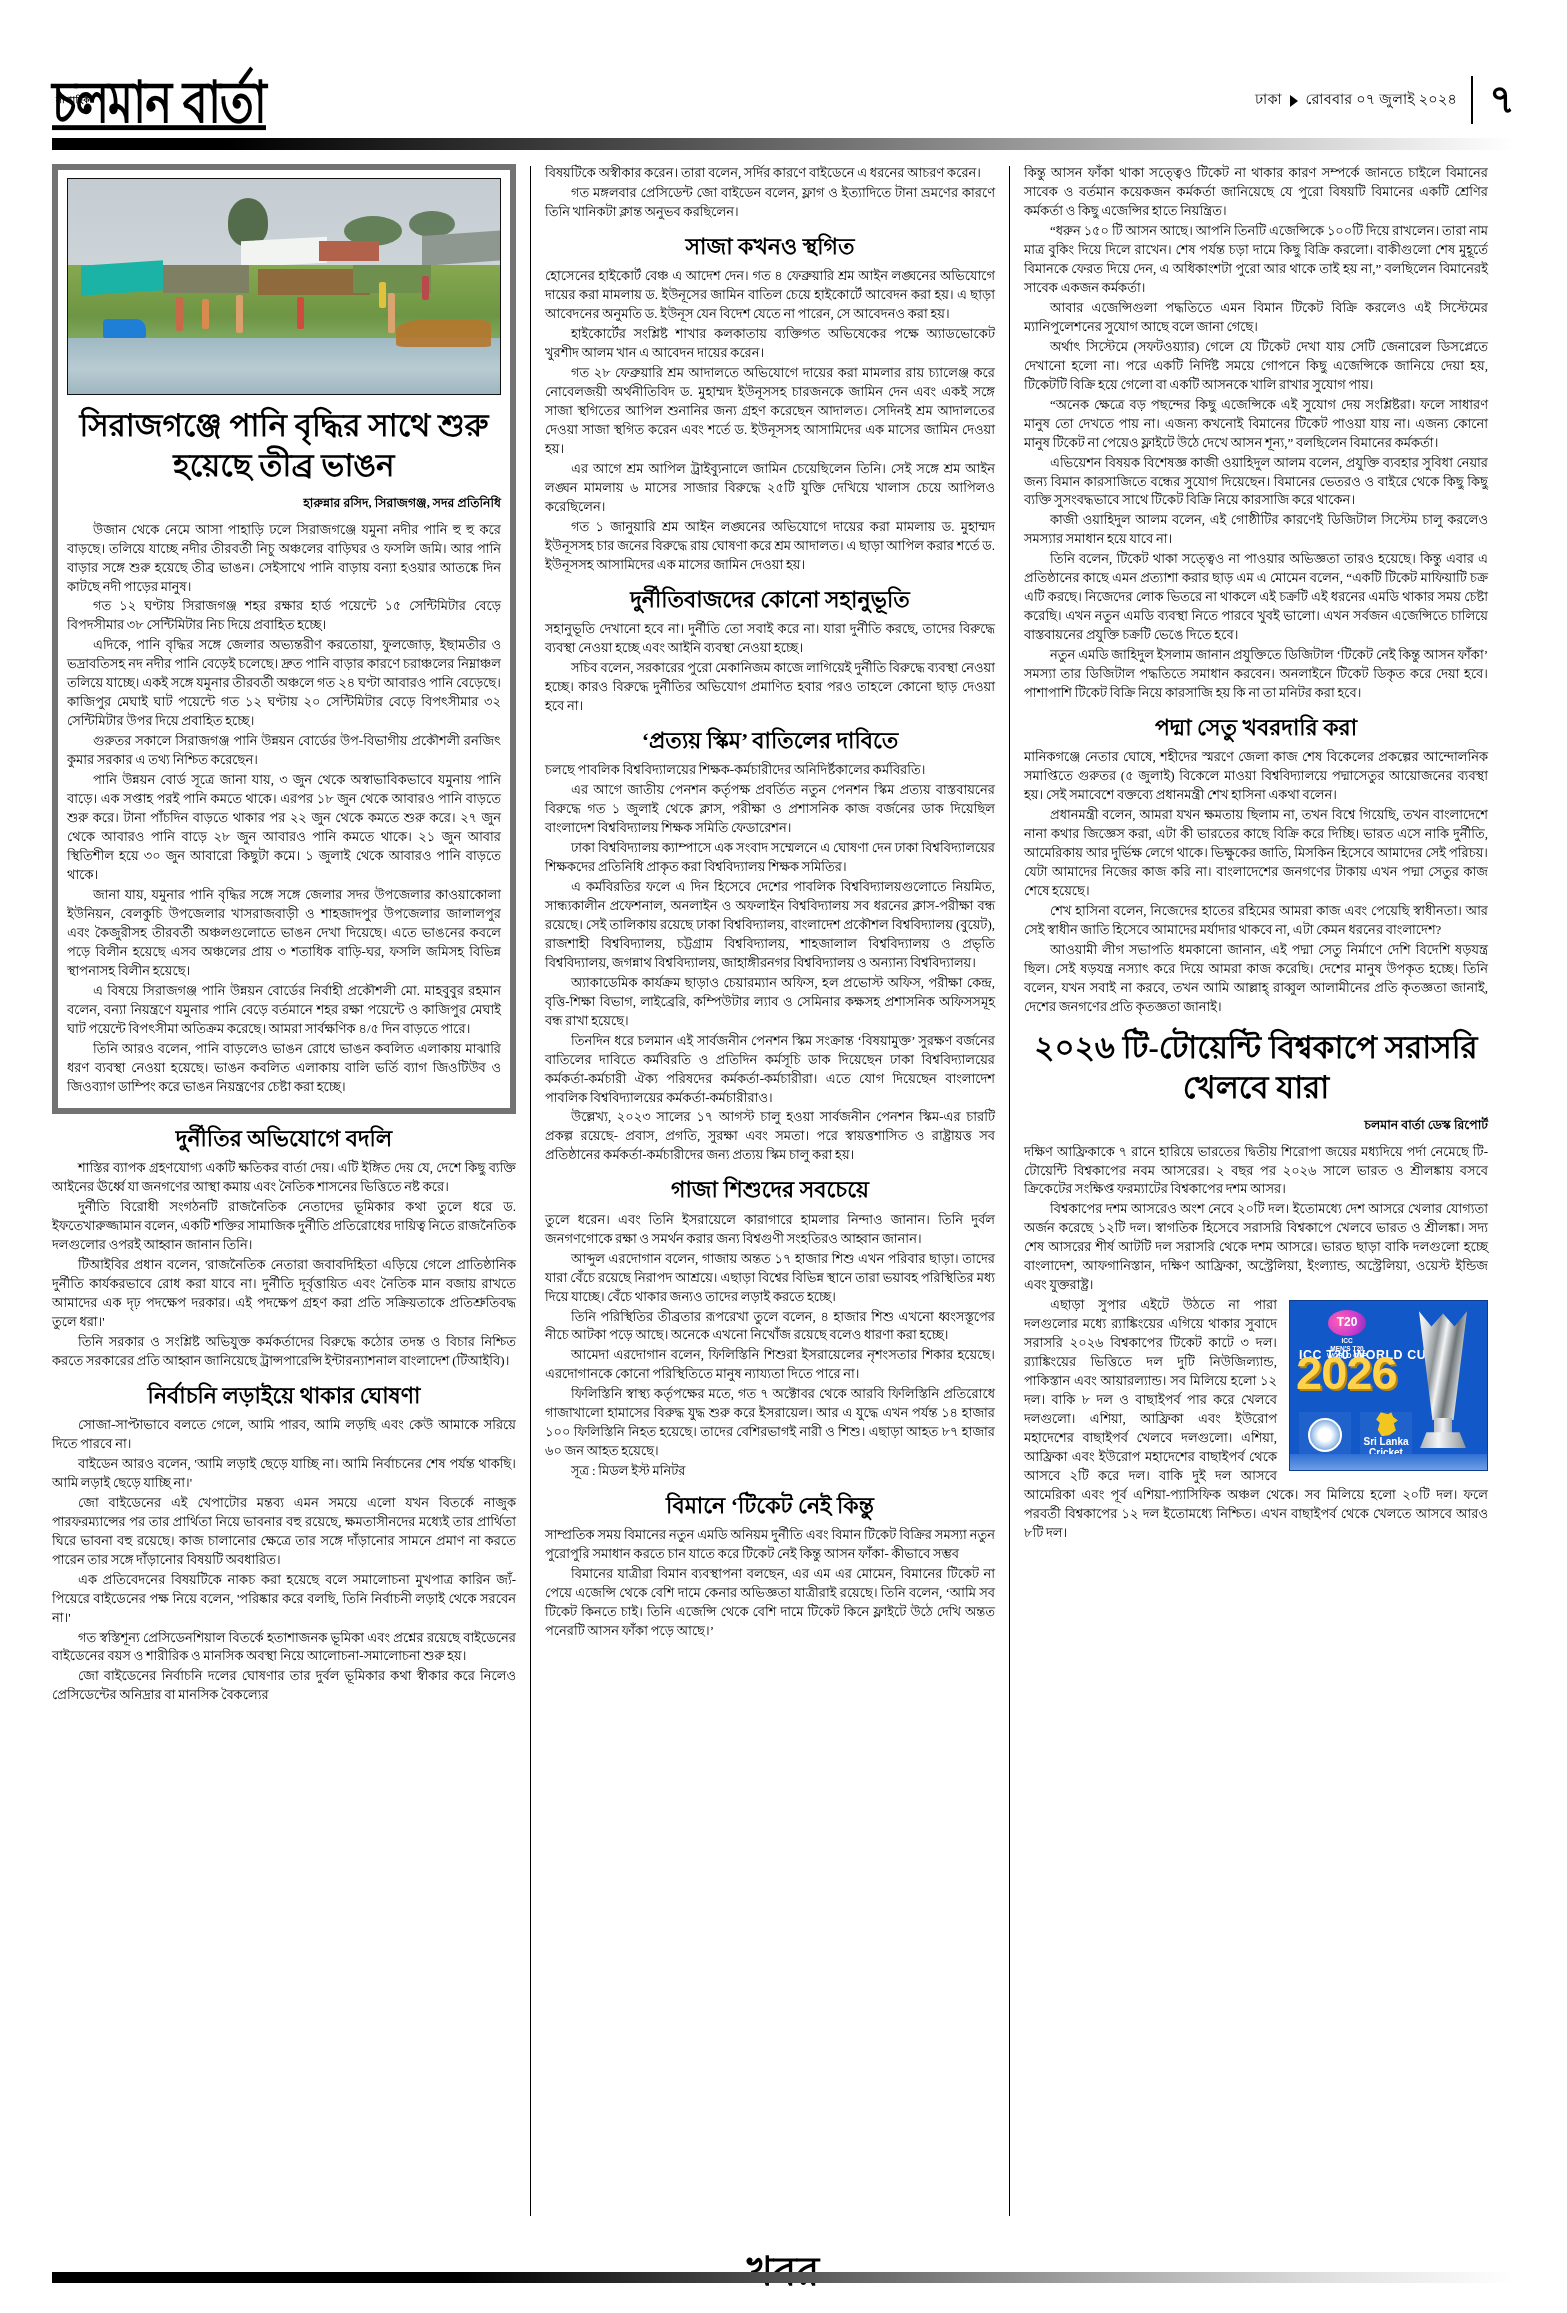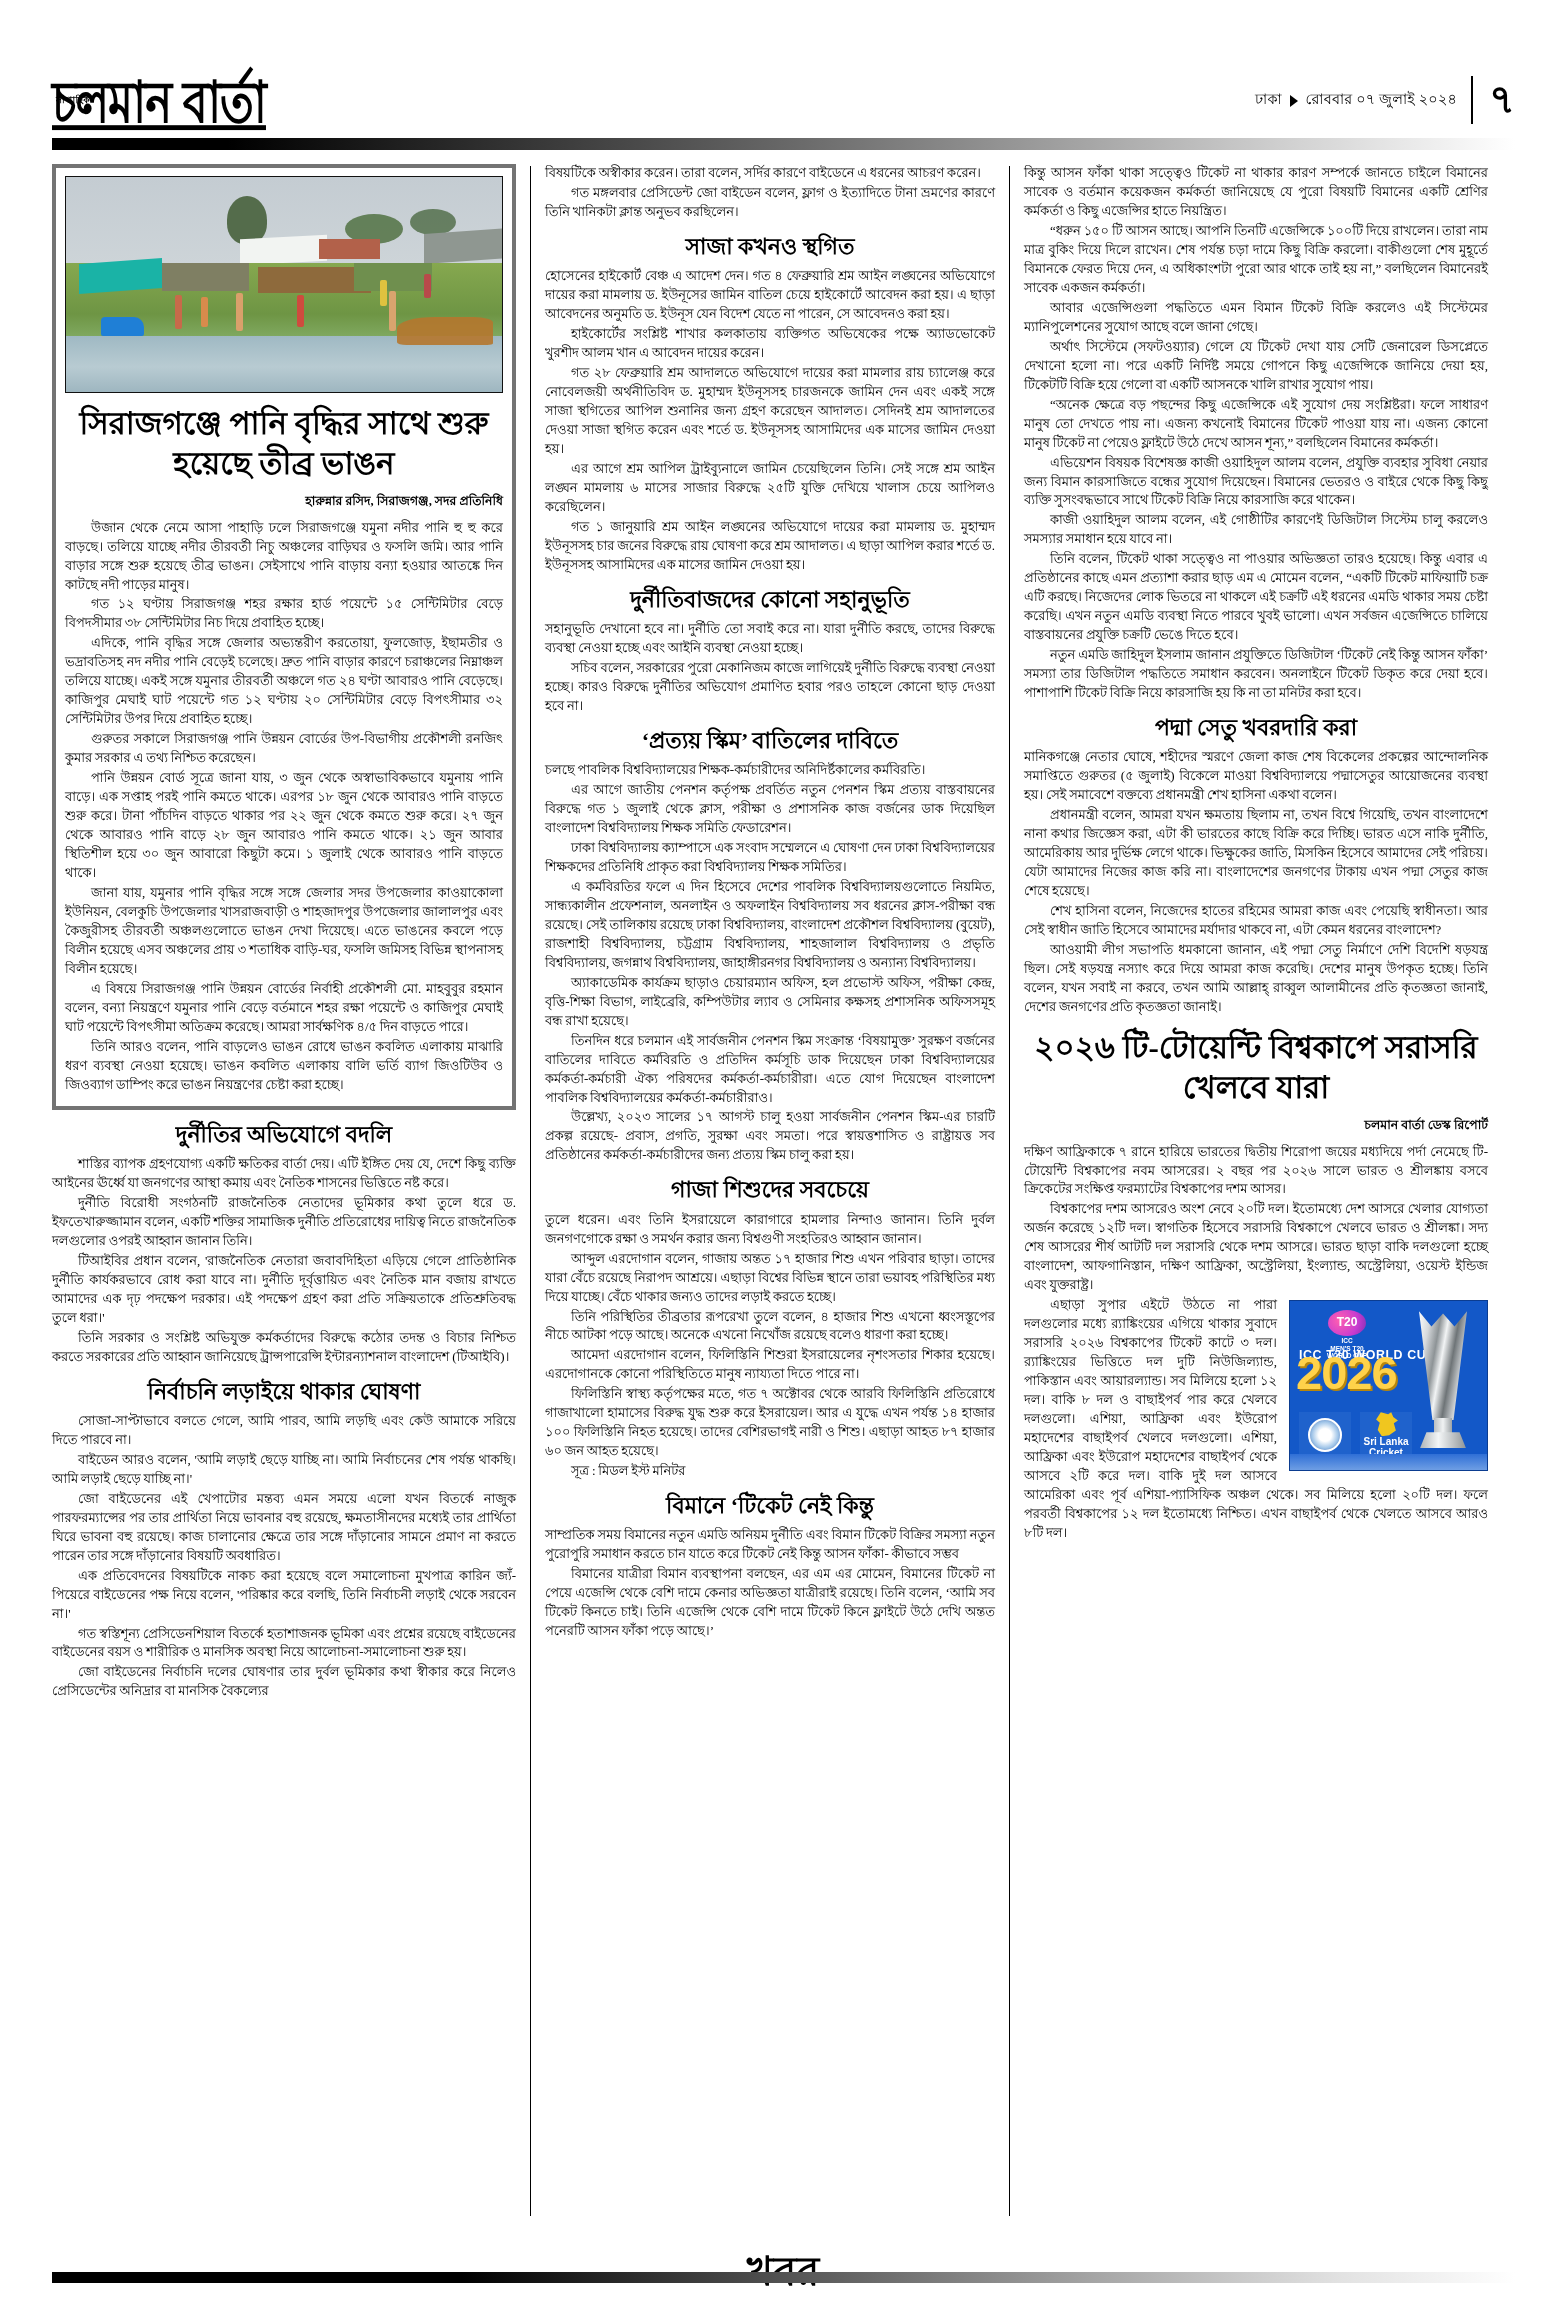"সিরাজগঞ্জে পানি বৃদ্ধির সাথে শুরু" .lead-box { border: 4px solid #737373 -> 6px solid #737373 }
